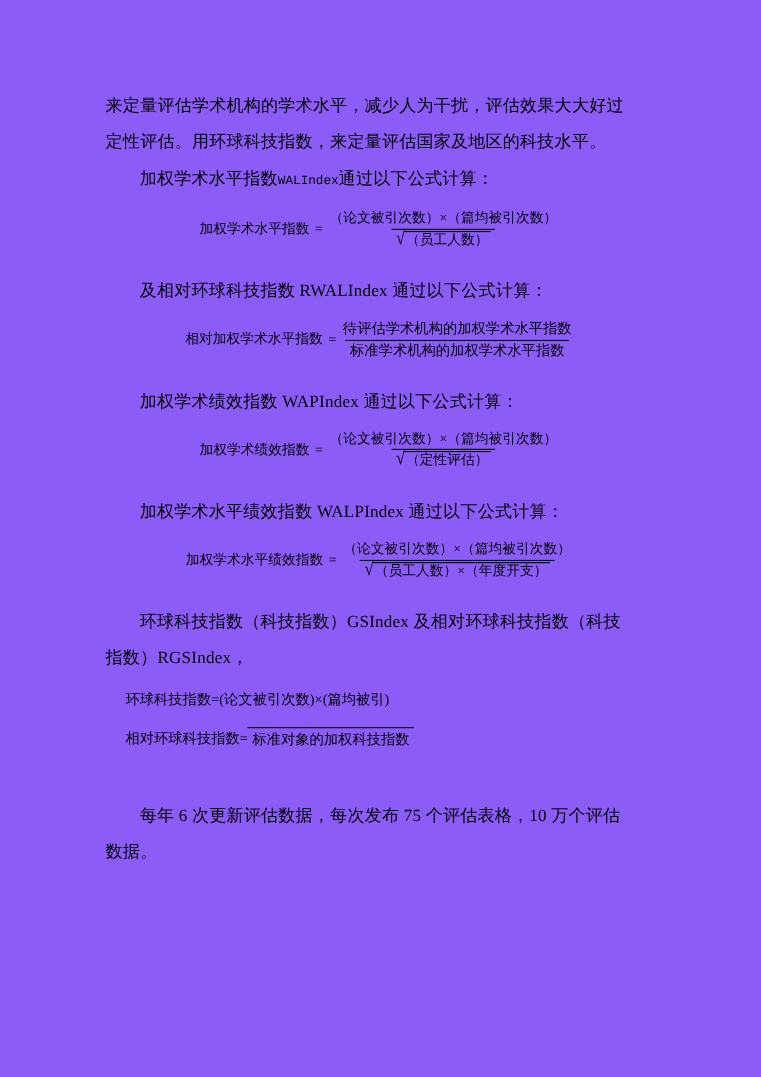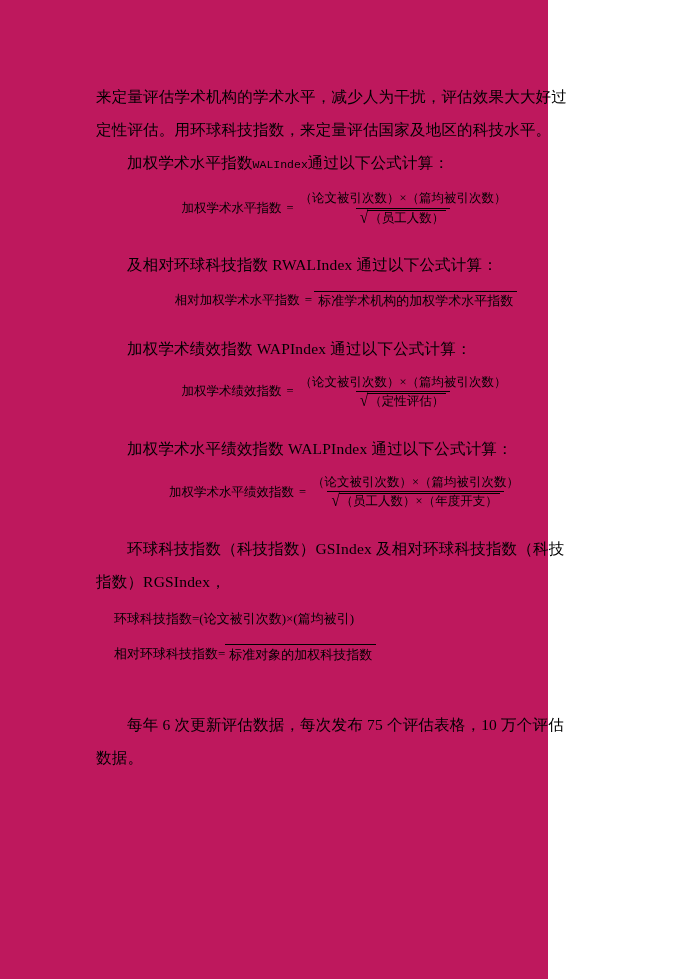"来定量评估学术机构的学术水平，减少人为干扰，评估效果大大好过" .page { background: #be185d -> #8b5cf6; width: 548px -> 692px }
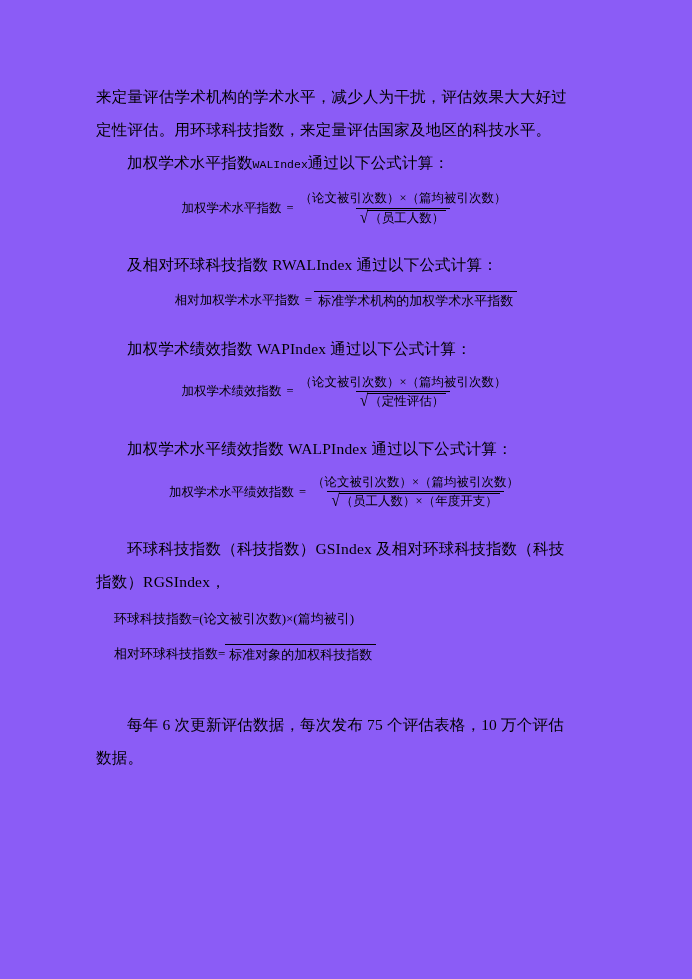"待评估学术机构的加权学术水平指数" span.num { html: none -> <span>待评估学术机构的加权学术水平指数</span> }
